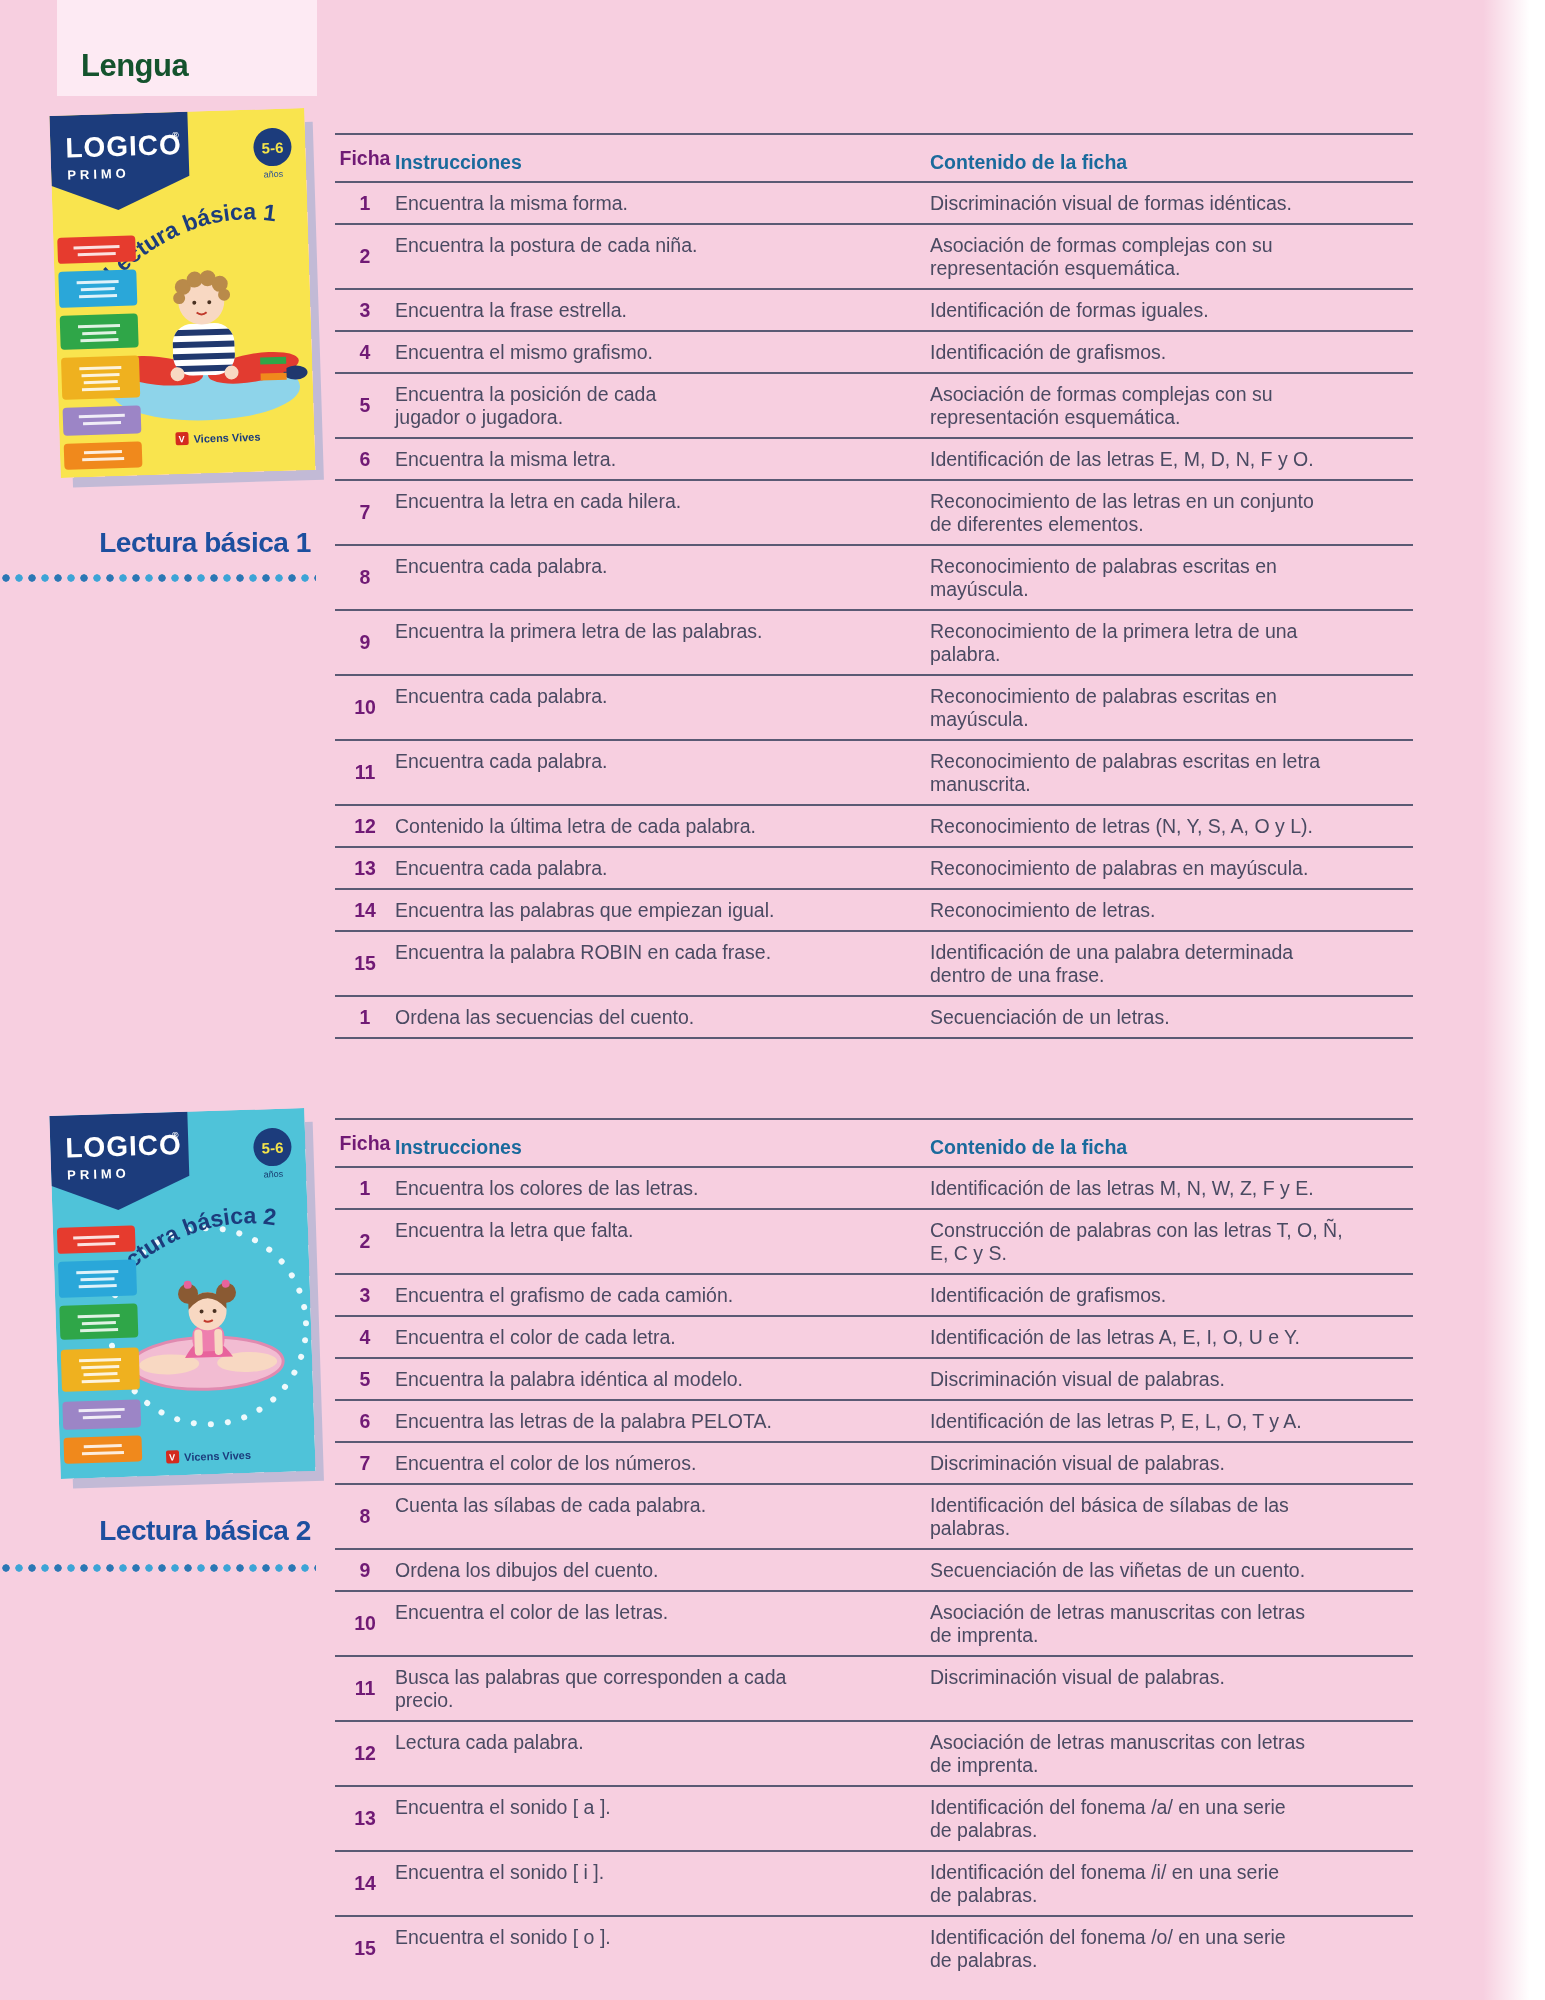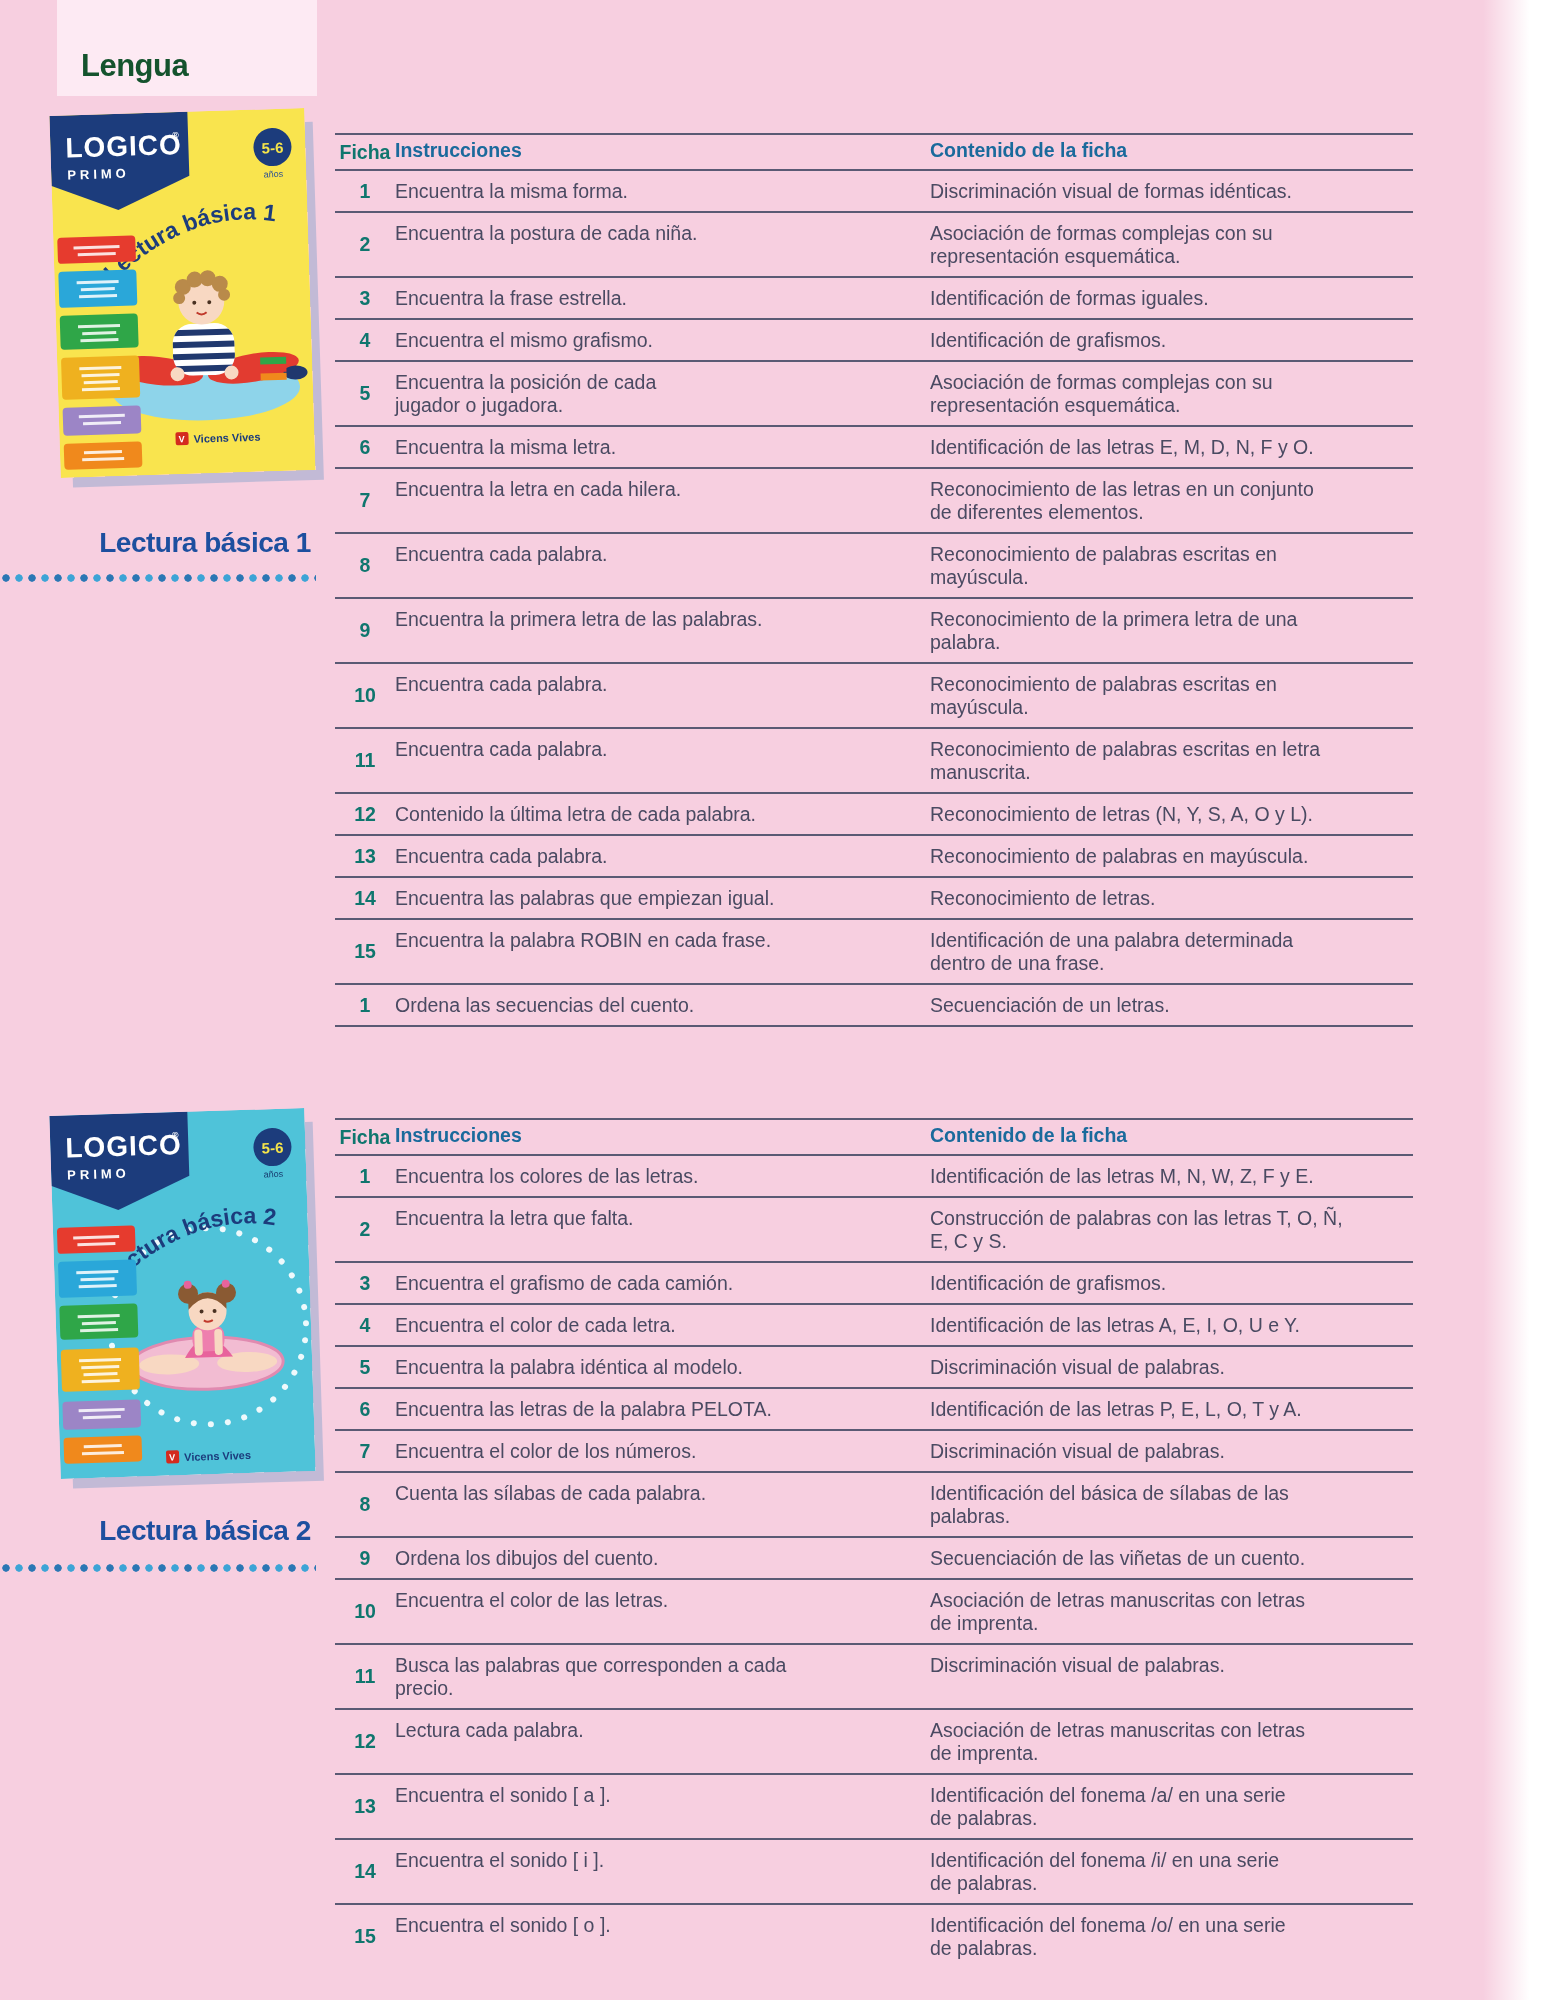"Ficha" table.ficha .c-num { color: #0f766e -> #701a75 }
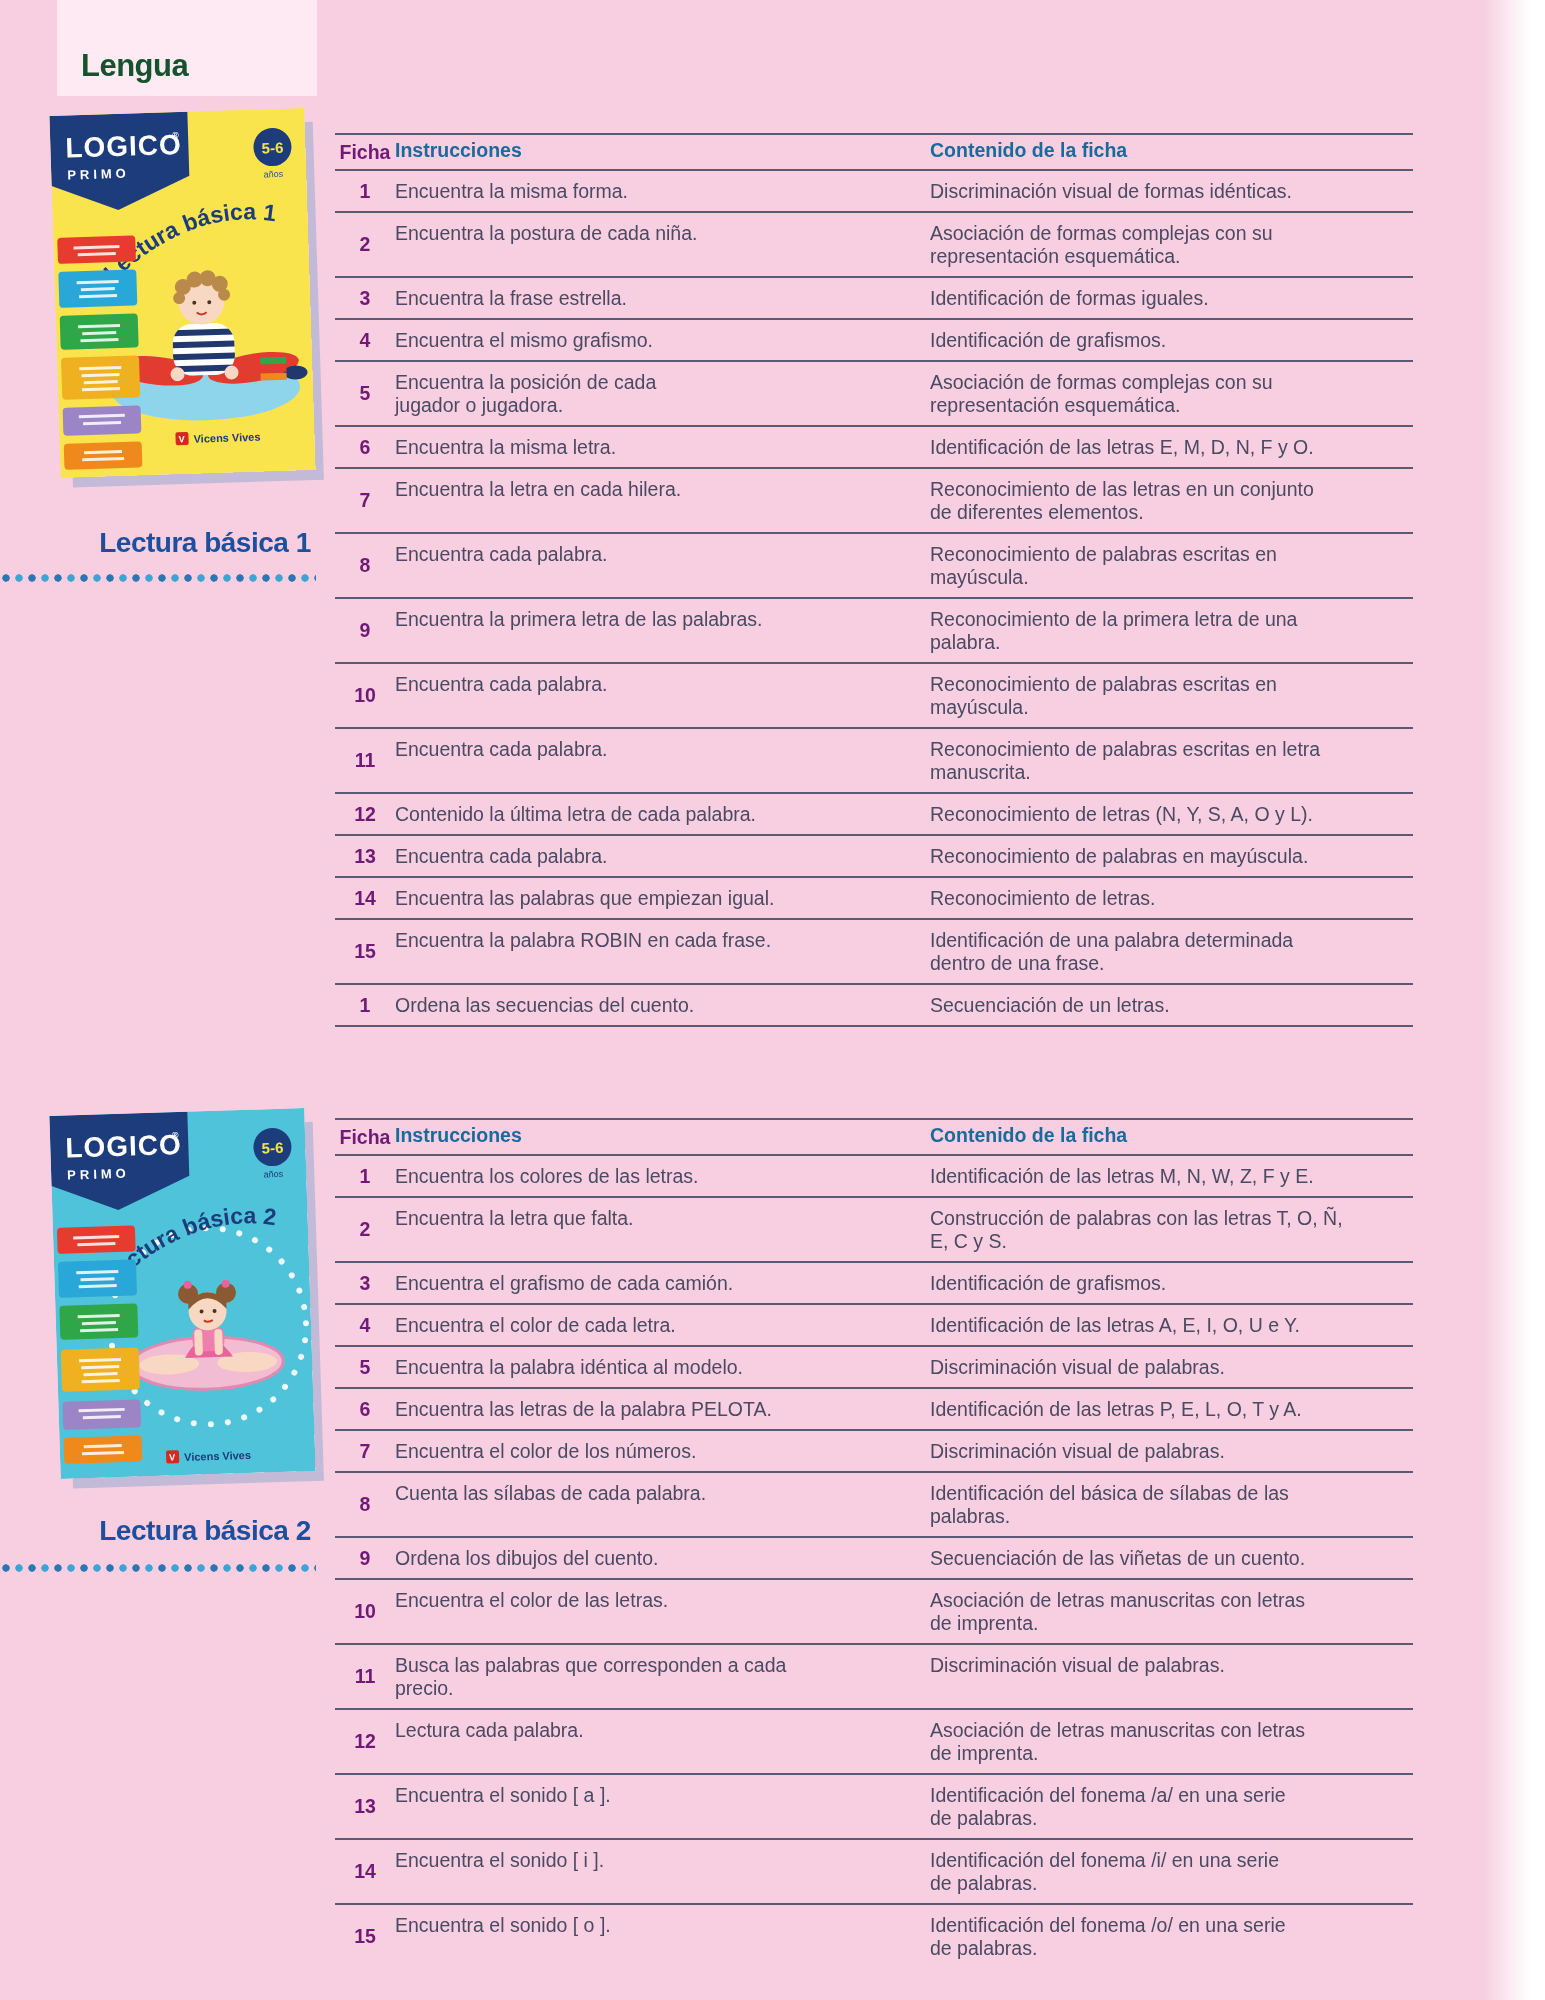"Instrucciones" table.ficha th { padding-top: 4px -> 16px }
